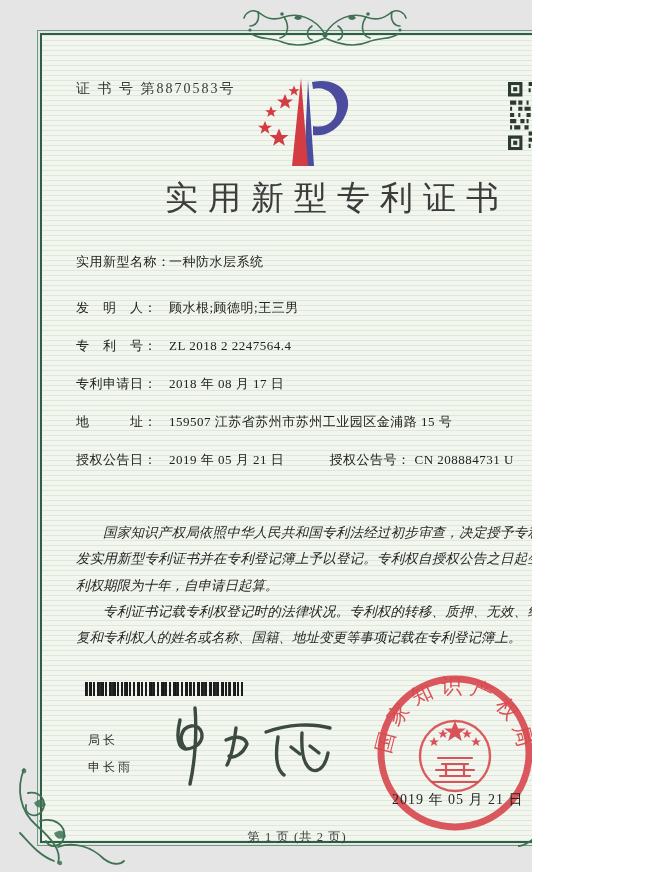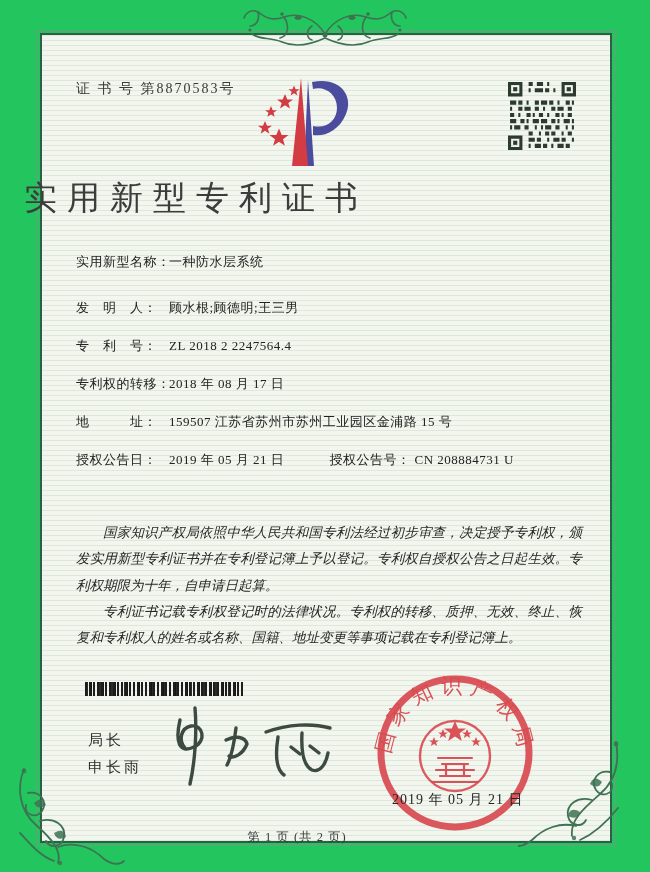"证 书 号 第8870583号" #page { background: #22c55e -> #e5e5e5; width: 650px -> 532px }
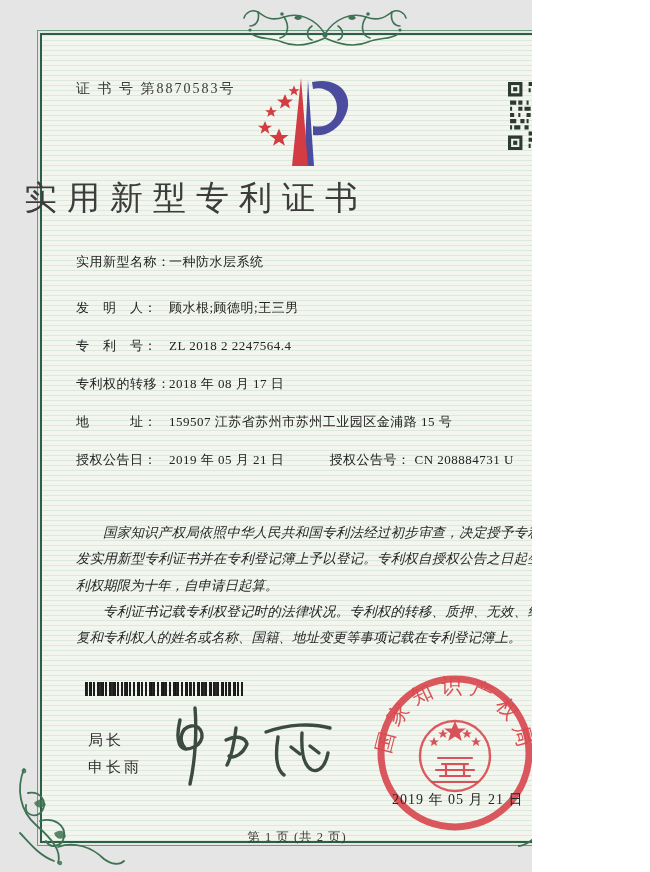"实用新型专利证书" .title { text-align: none -> center }
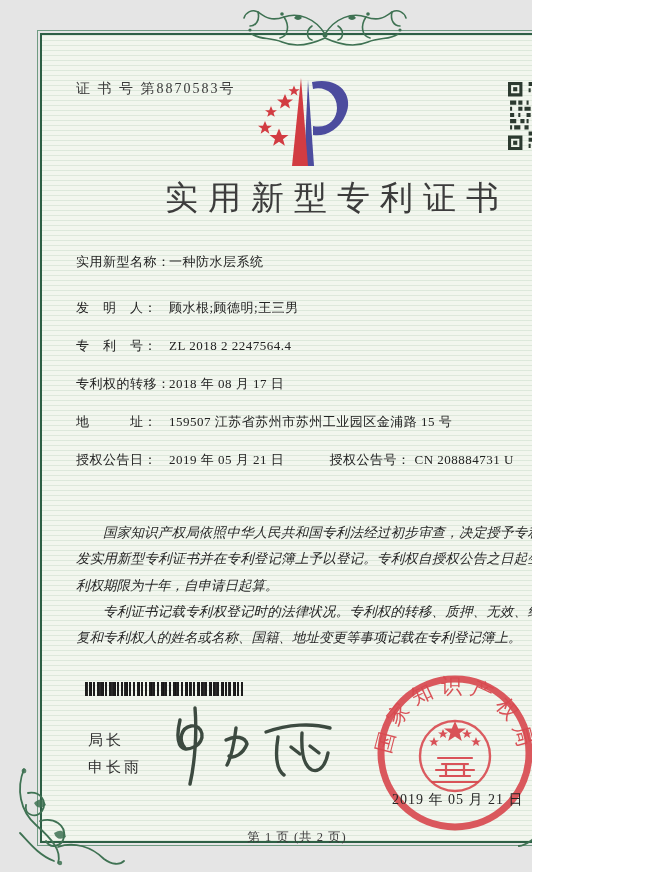"专利权的转移：" span.field-label { text: 权的转移 -> 申请日 }
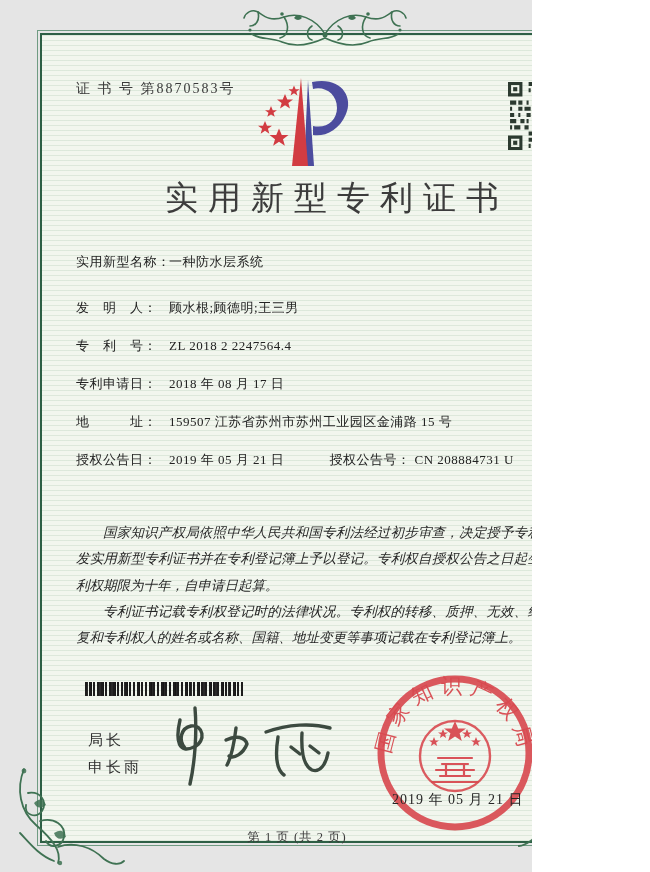"局长" .sig-block { font-size: 15px -> 12px }
